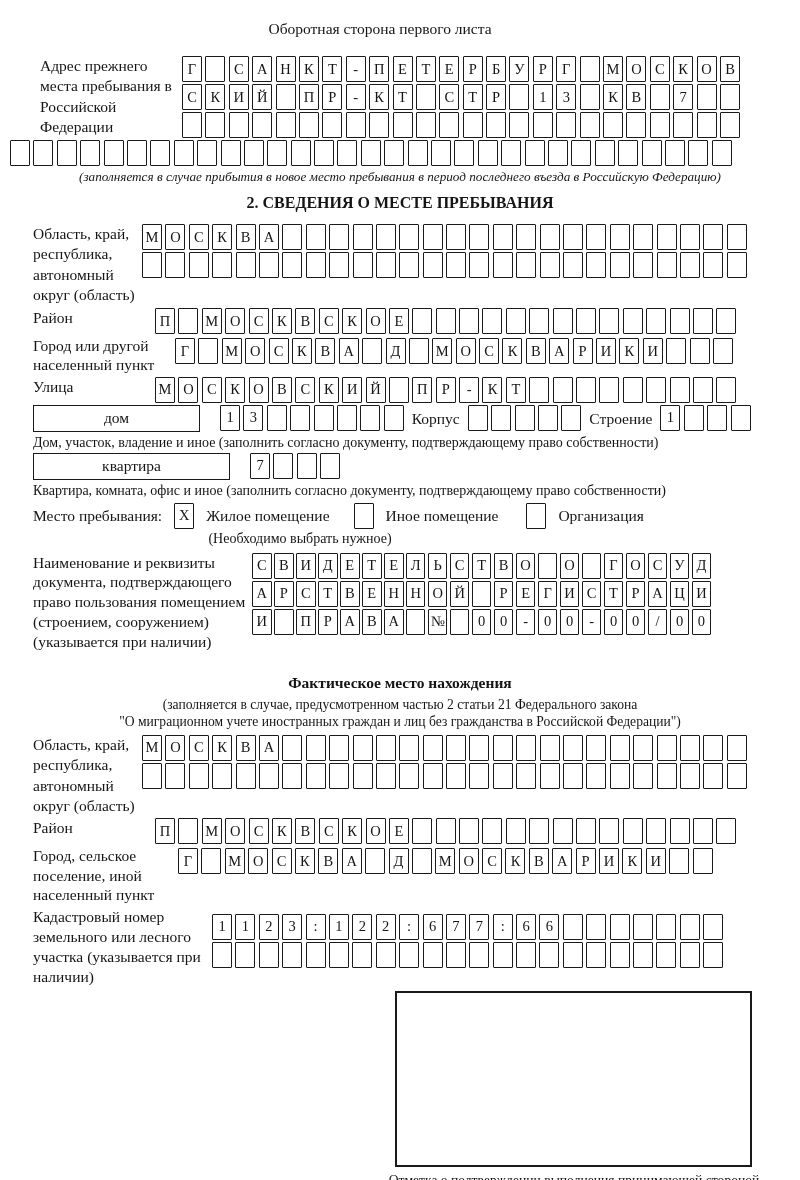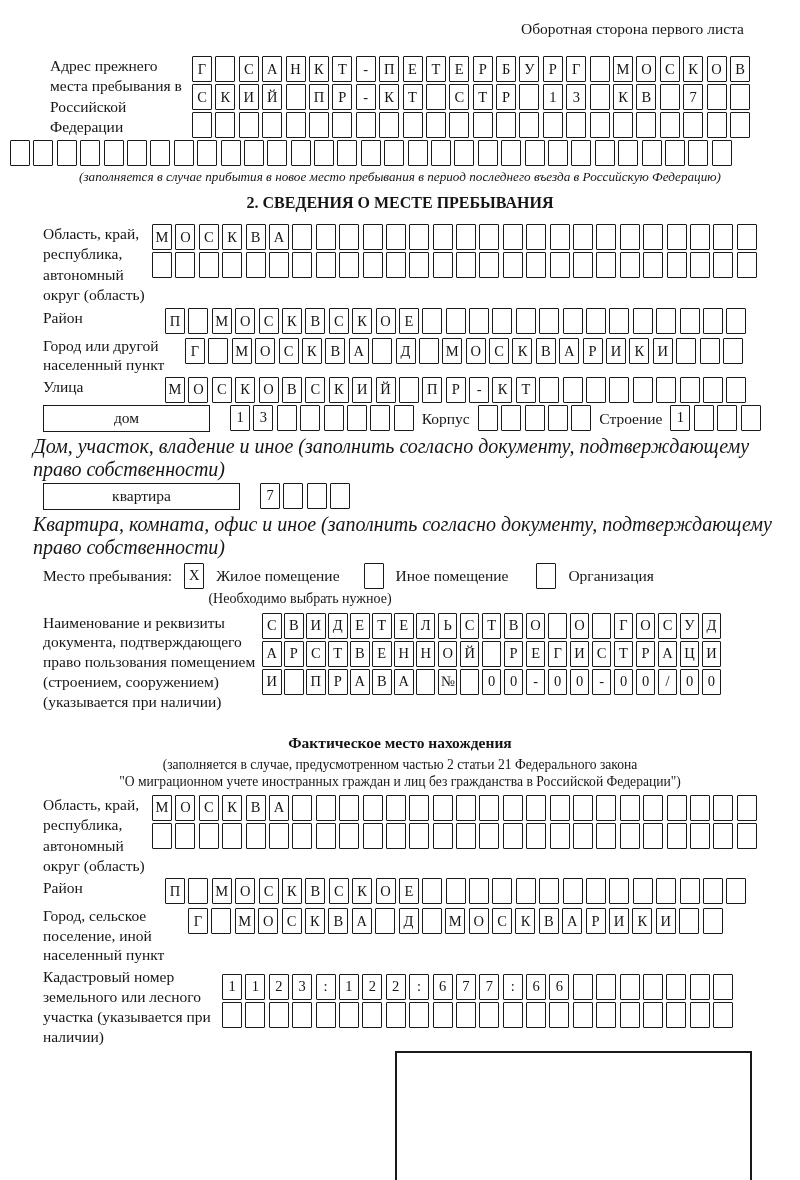"Оборотная сторона первого листа" .corner { text-align: right -> center }
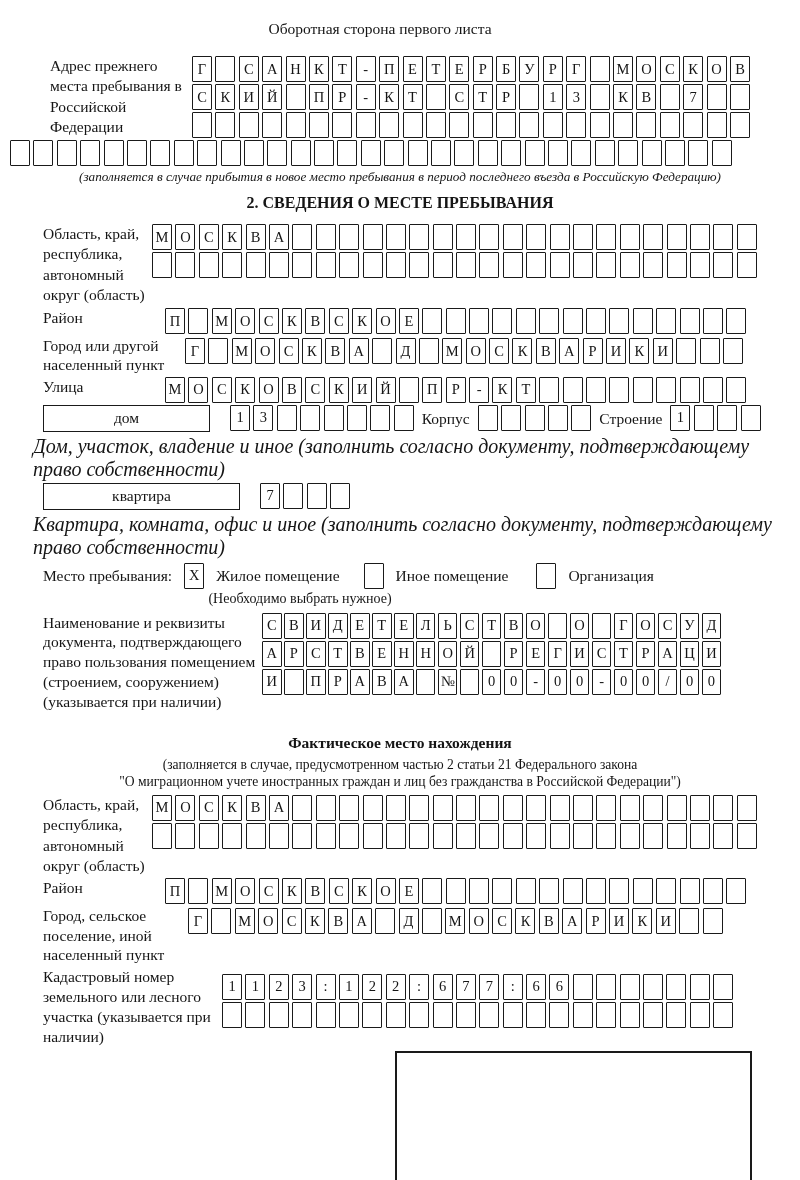"Адрес прежнего места пребывания в" .frow { padding-left: 10px -> none }
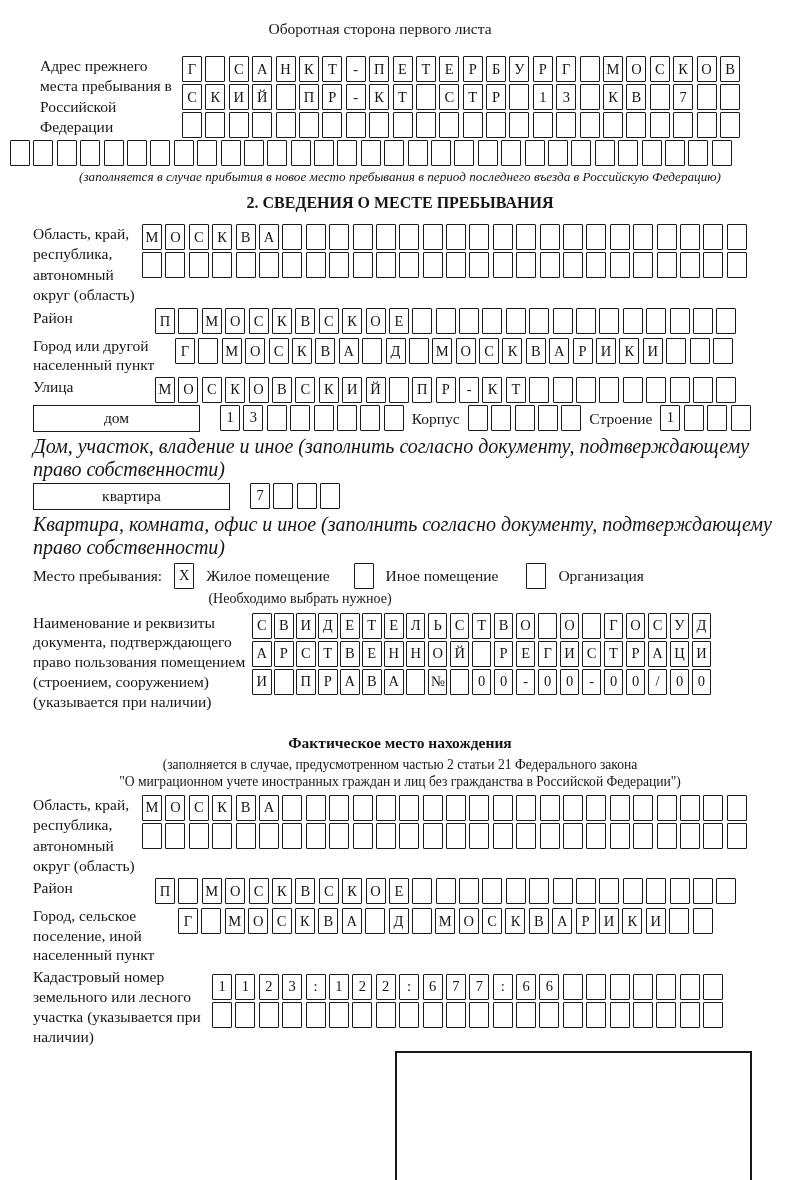"Дом, участок, владение и иное" .smallnote { font-size: 20px -> 14px; font-style: italic -> none }
